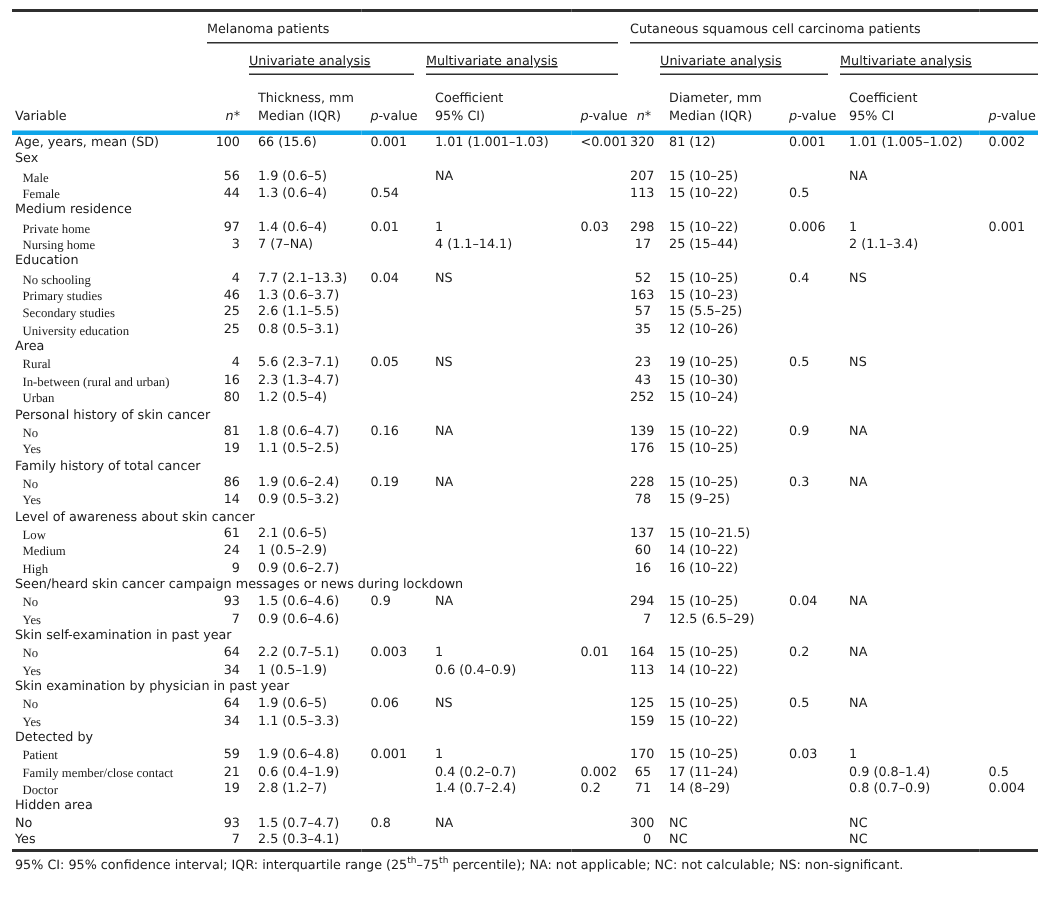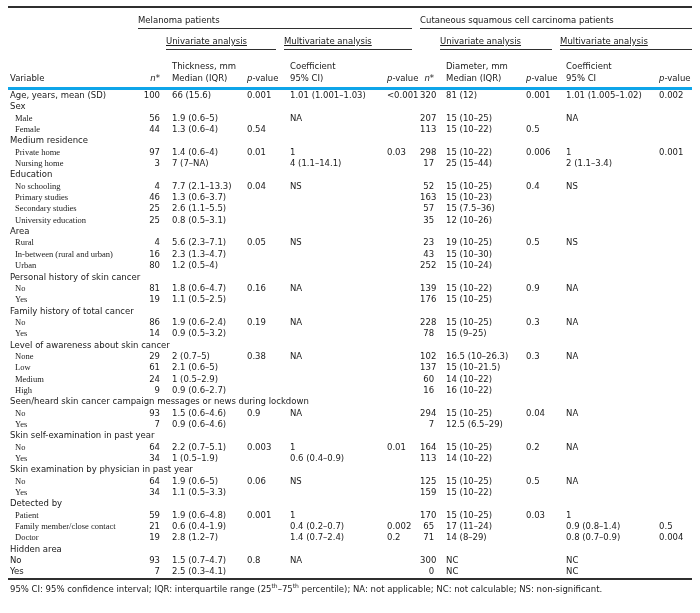"15 (7.5–36)" td.c-t { text: 7.5–36 -> 5.5–25 }
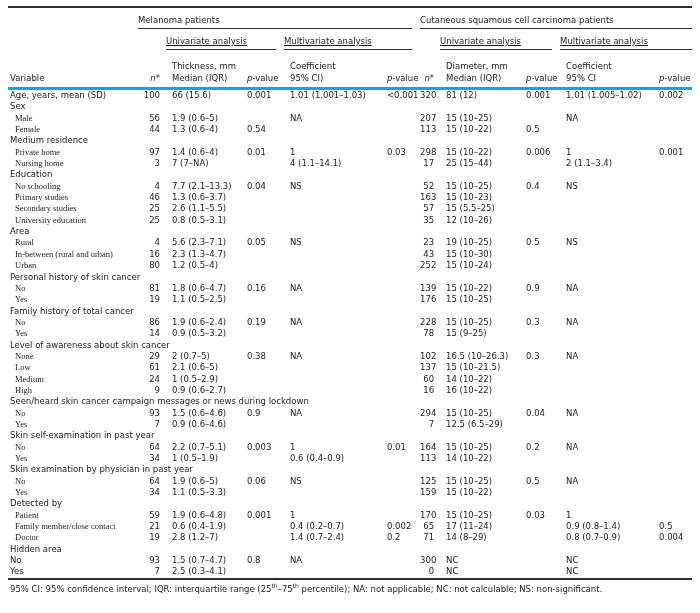"None" tr { html: <tr> <td>None</td> <td>29</td> <td>2 (0.7–5)</td> <td>0.38</td> <td>NA</td> <td></td> <td>102</td> <td>16.5 (10–26.3)</td> <td>0.3</td> <td>NA</td> <td></td> </tr> -> none }
